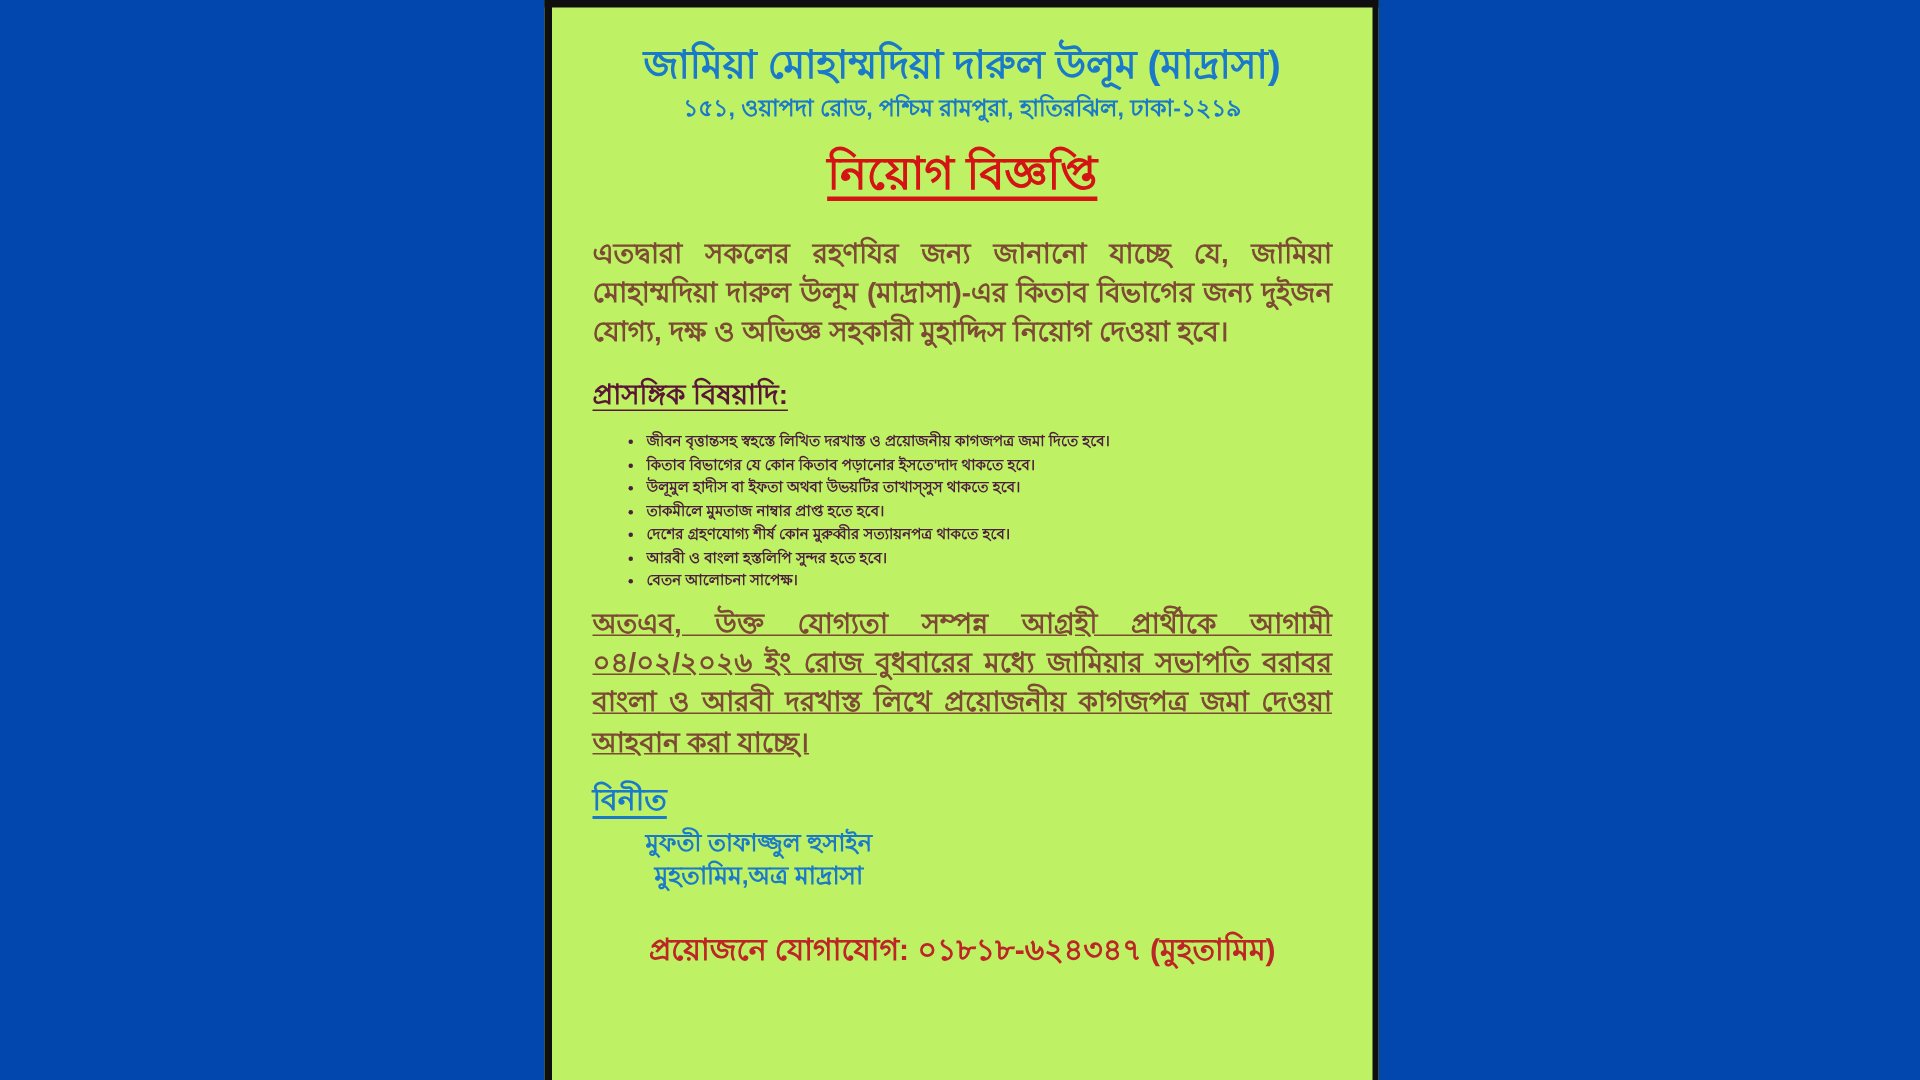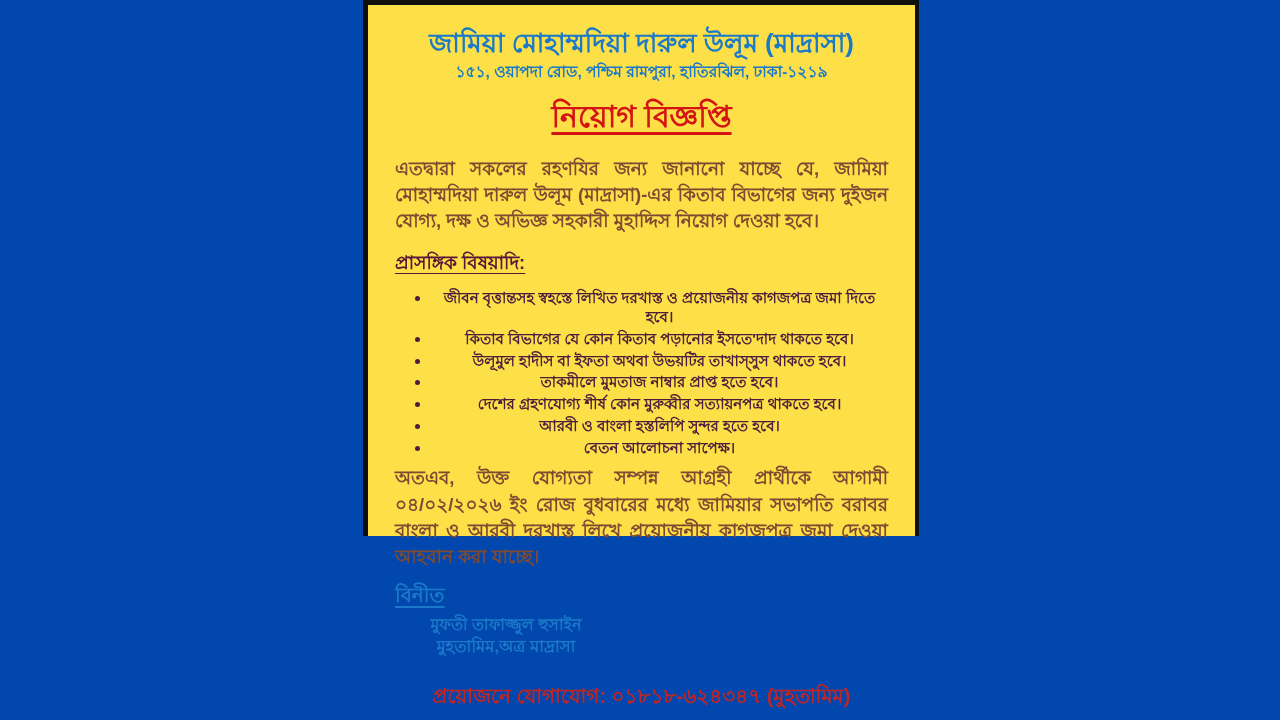"জামিয়া মোহাম্মদিয়া দারুল উলূম" .doc-page { background: #fde047 -> #bef264; height: 536px -> 720px }
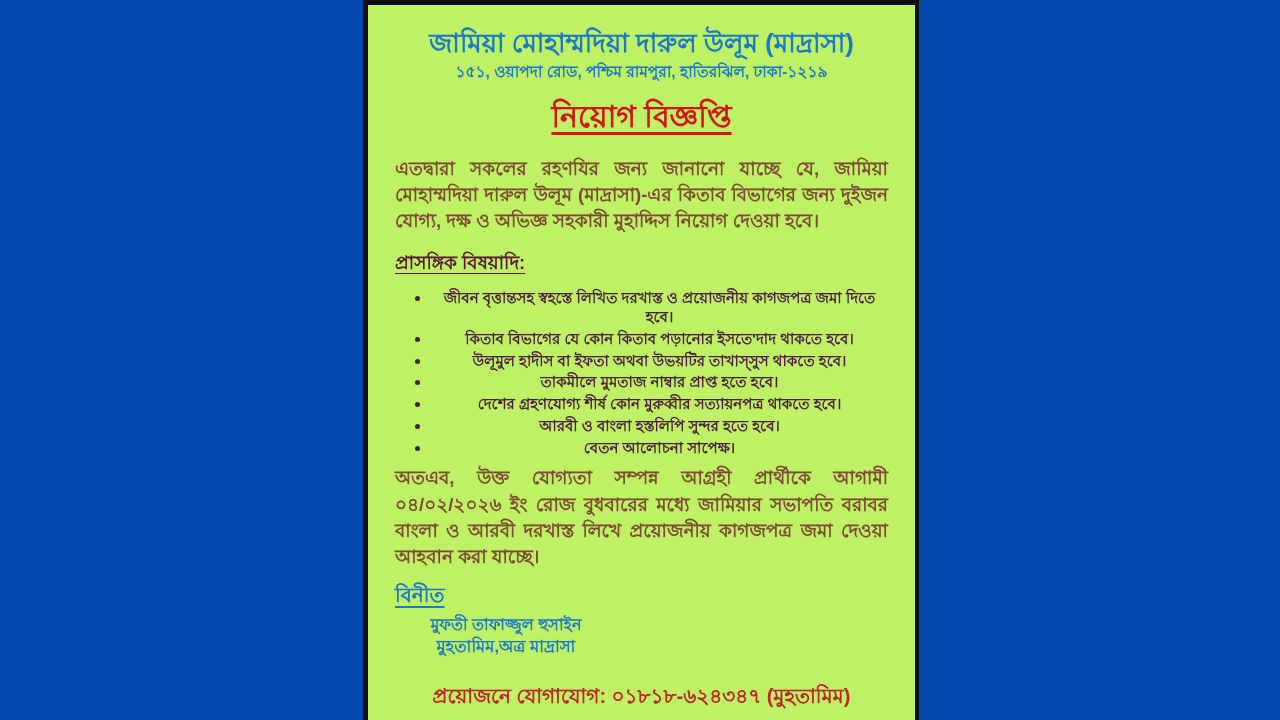"জীবন বৃত্তান্তসহ স্বহস্তে লিখিত দরখাস্ত" ul.requirements { font-size: 15px -> 10px; text-align: center -> none }
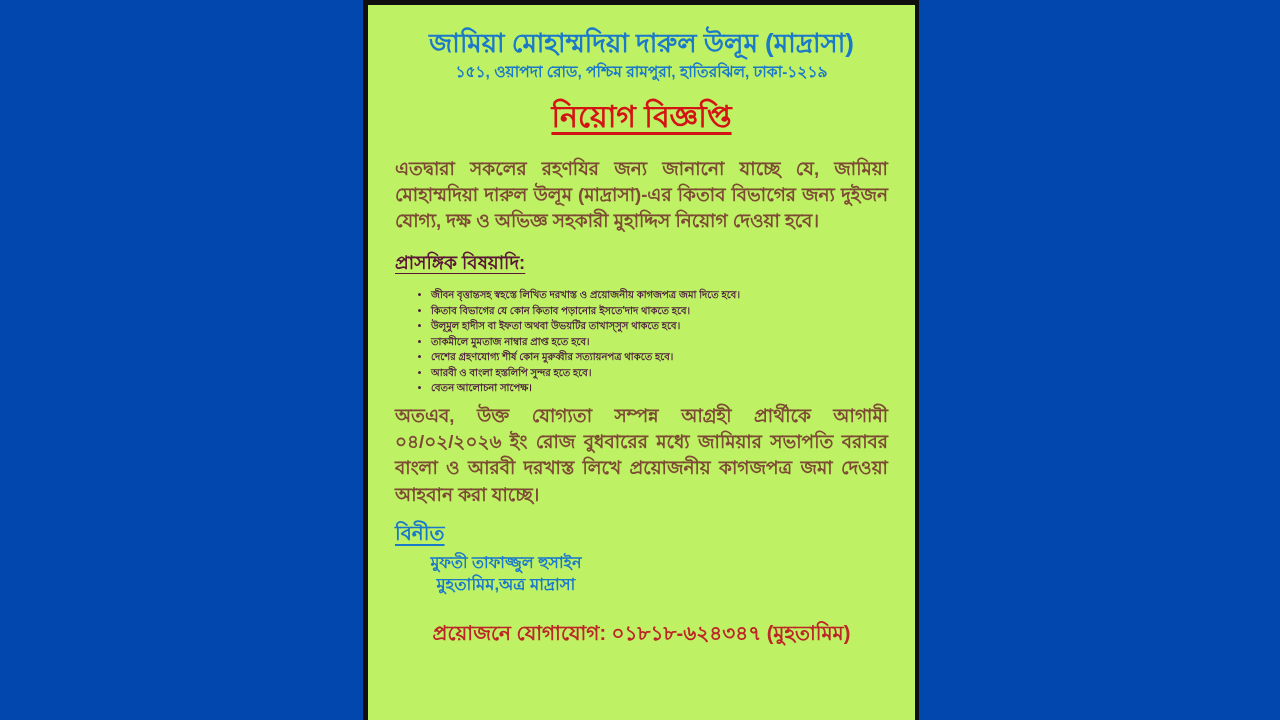"অতএব, উক্ত যোগ্যতা সম্পন্ন আগ্রহী" .closing-para { text-decoration: none -> underline }
